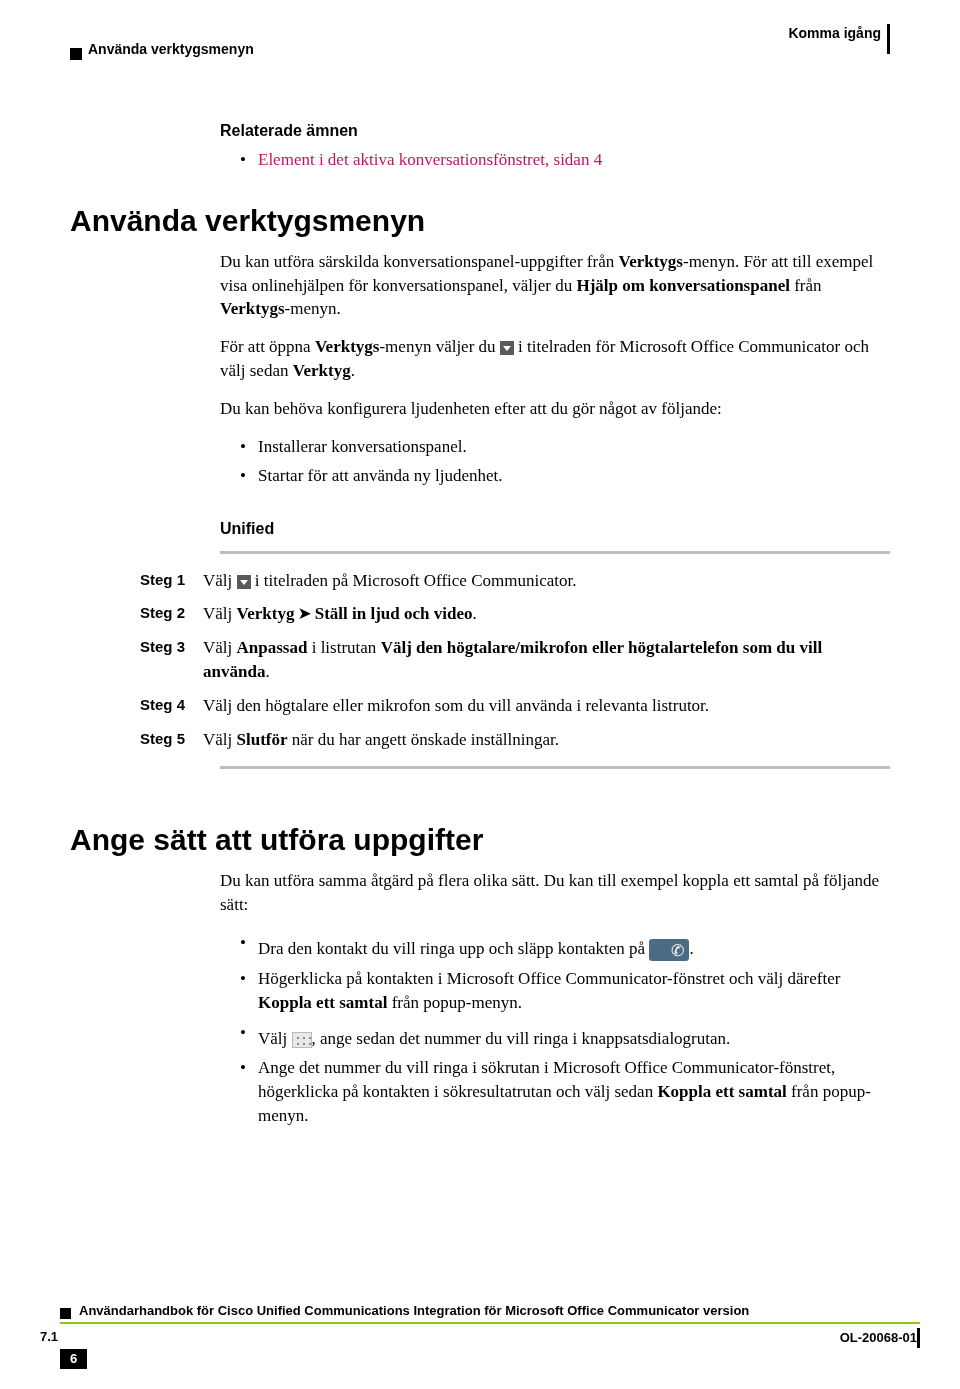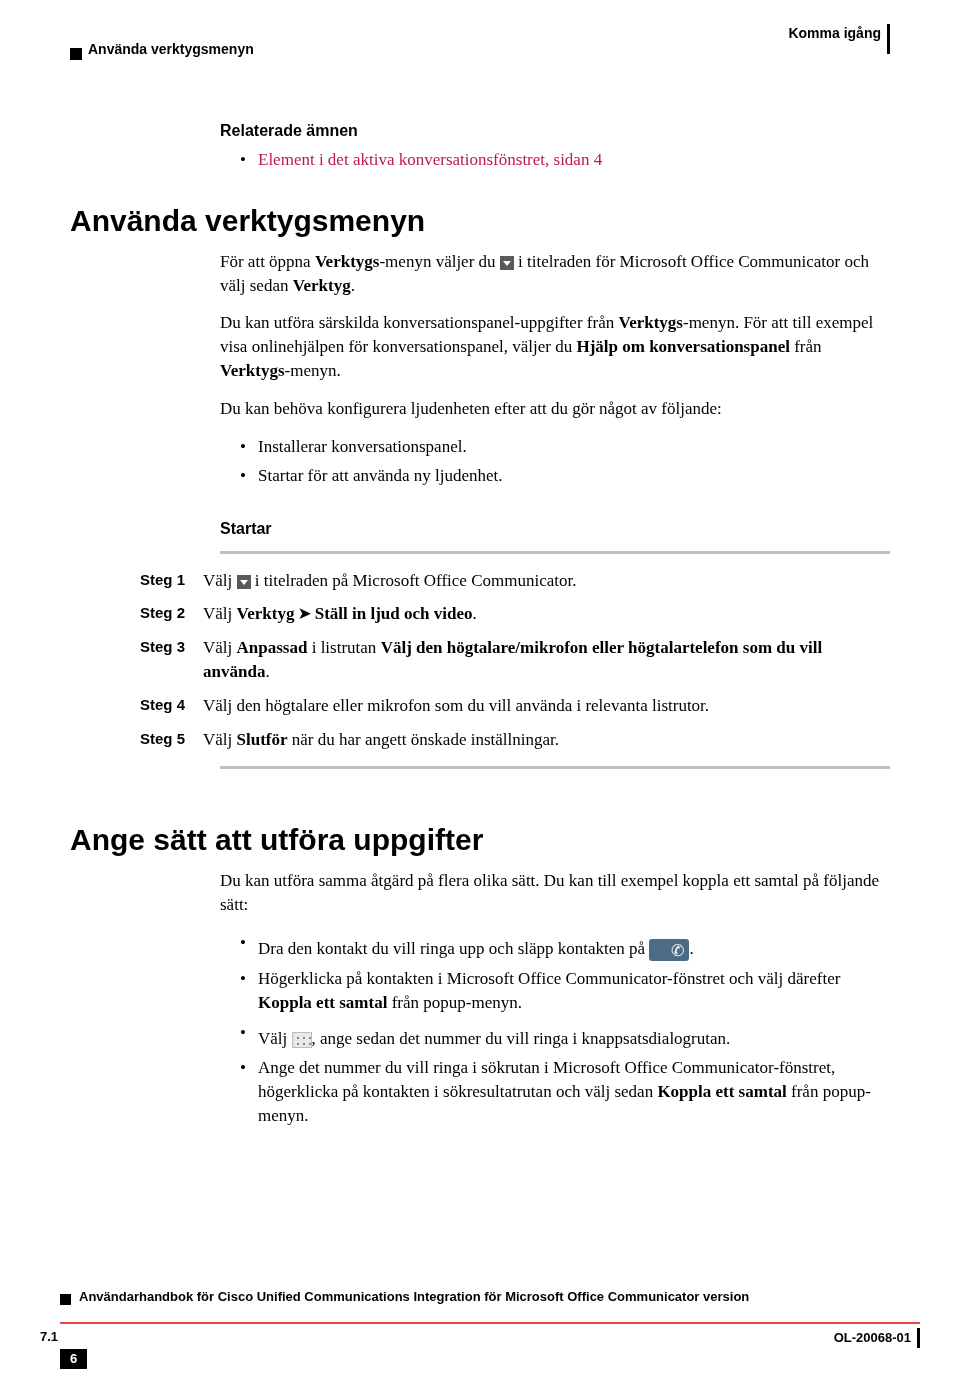"För att öppna Verktygs-menyn väljer" p { order: before "Du kan utföra särskilda" -> after "Du kan utföra särskilda" }
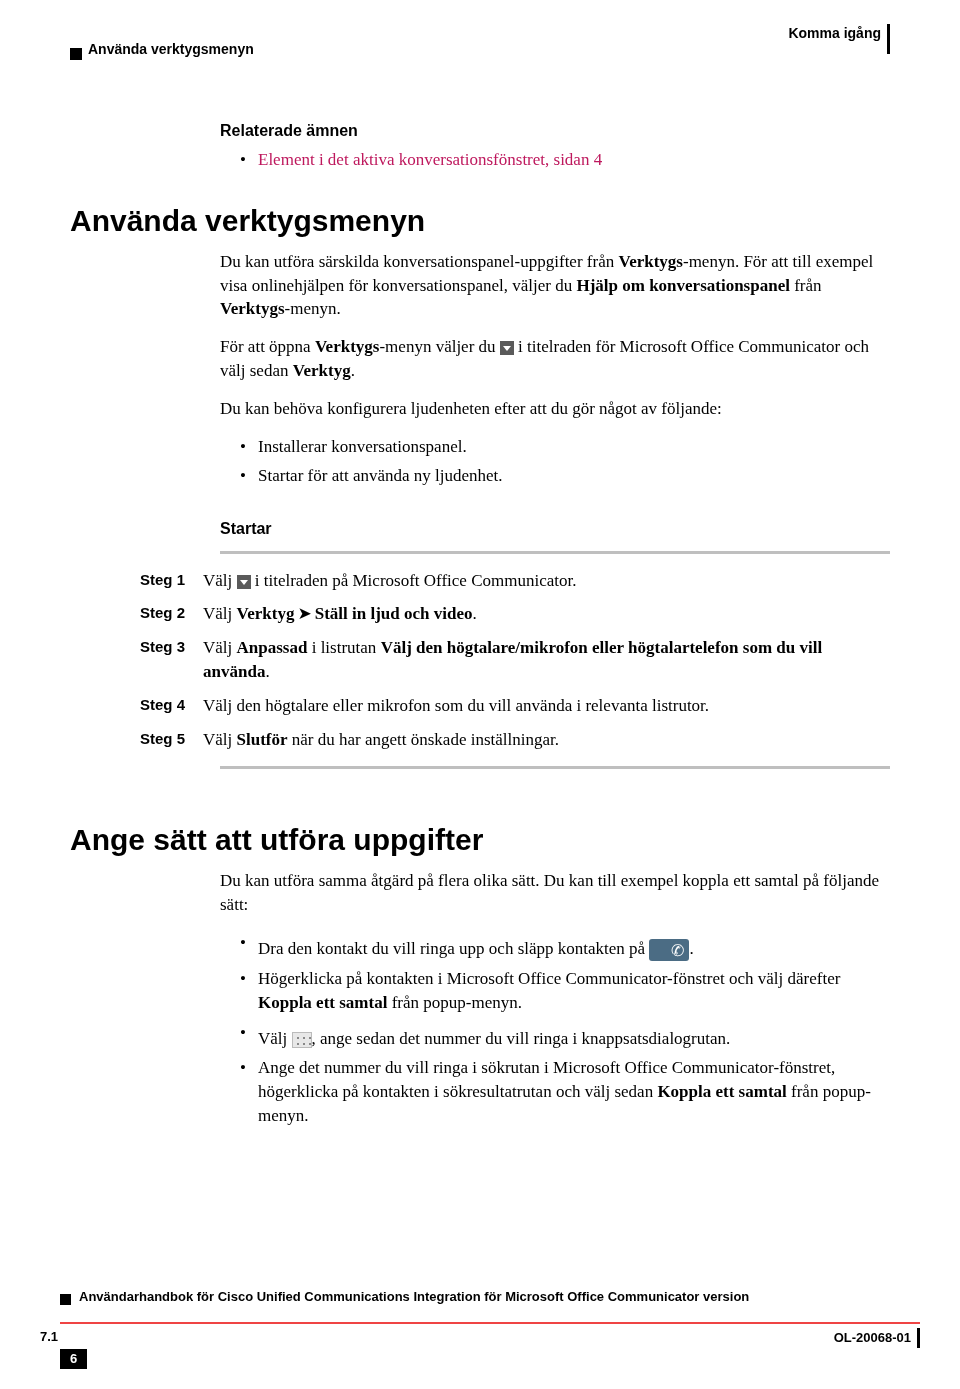"Startar" div.proc-title { text: Startar -> Unified }
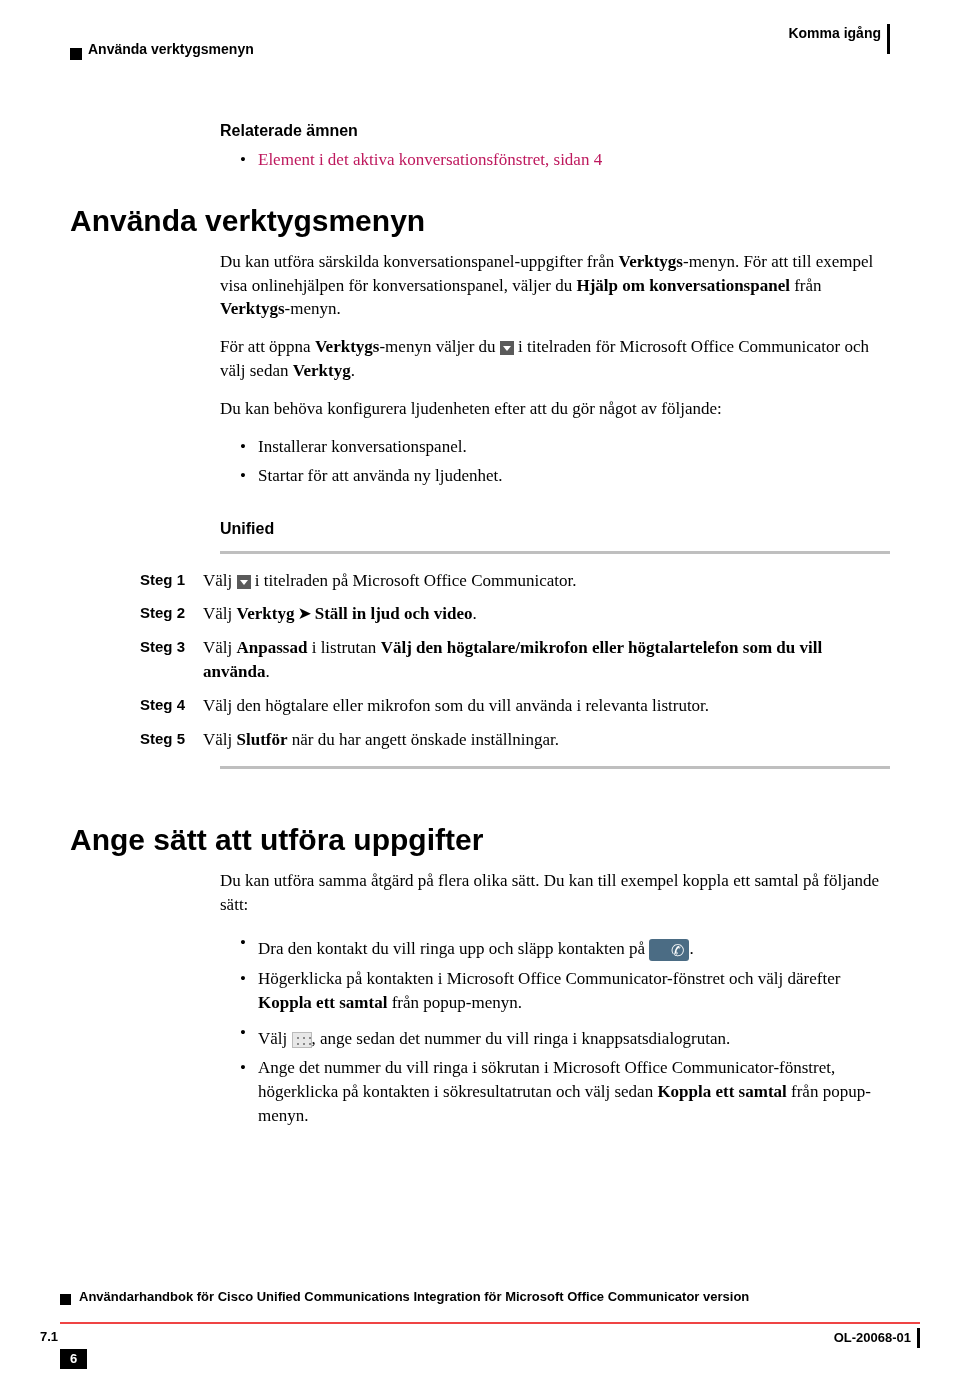"Användarhandbok för Cisco Unified" .footer-top { border-bottom: 2px solid #ef4444 -> 2px solid #84cc16; padding-bottom: 15px -> 1px }
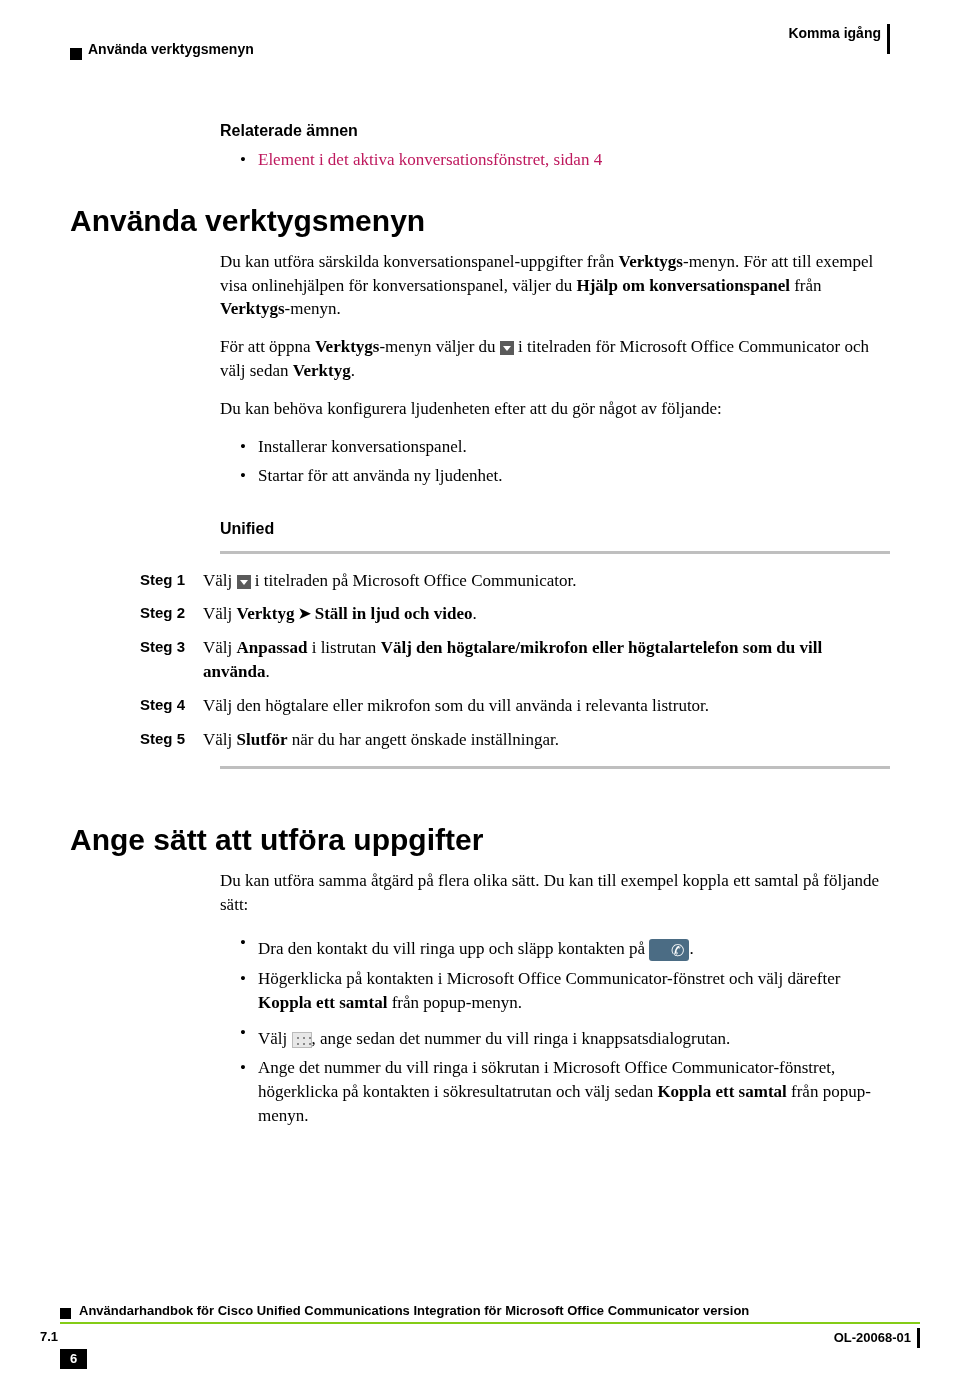"OL-20068-01" .footer-bottom .doc { gap: 6px -> none }
